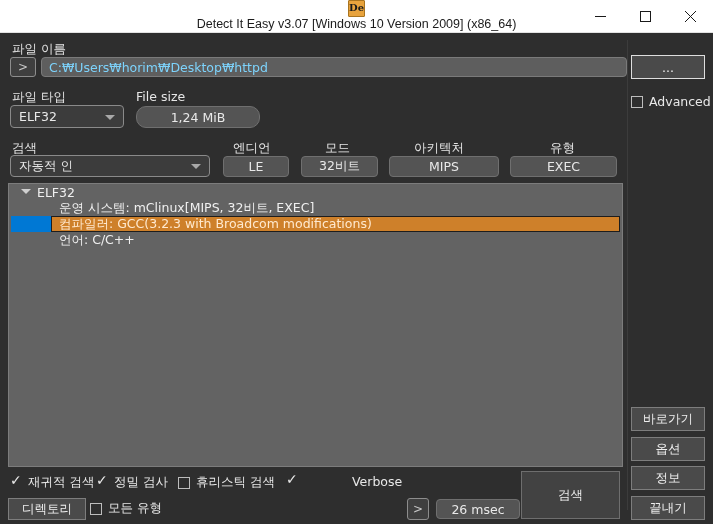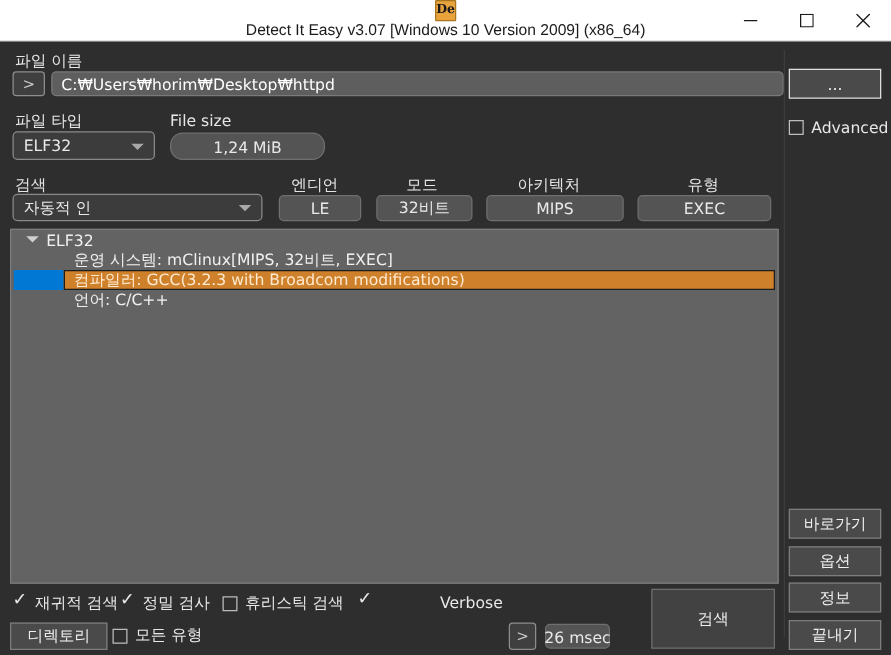"C:₩Users₩horim₩Desktop₩httpd" .textfield { color: #ffffff -> #7dd3fc }
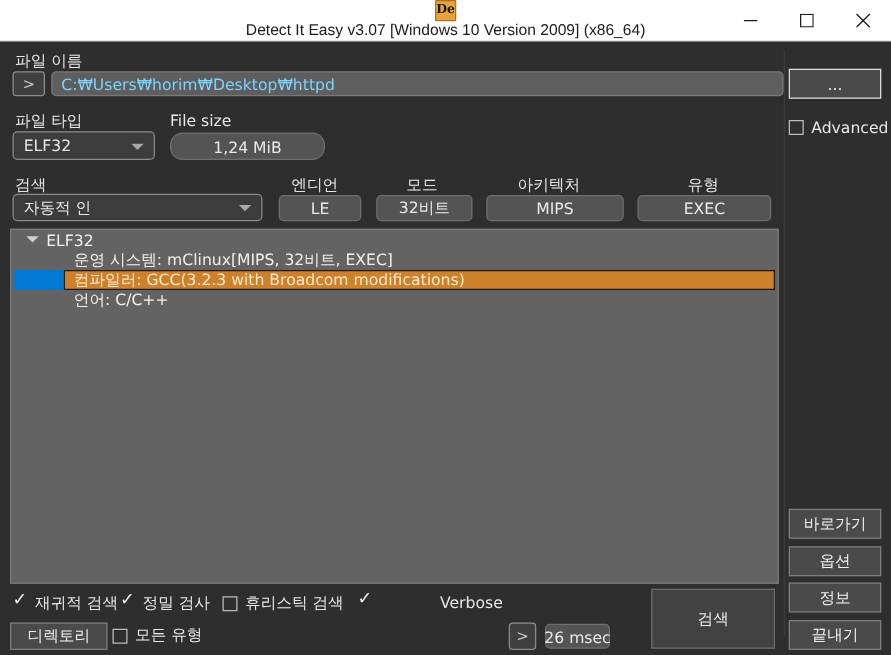"26 msec" div.pill { width: 52px -> 84px }
